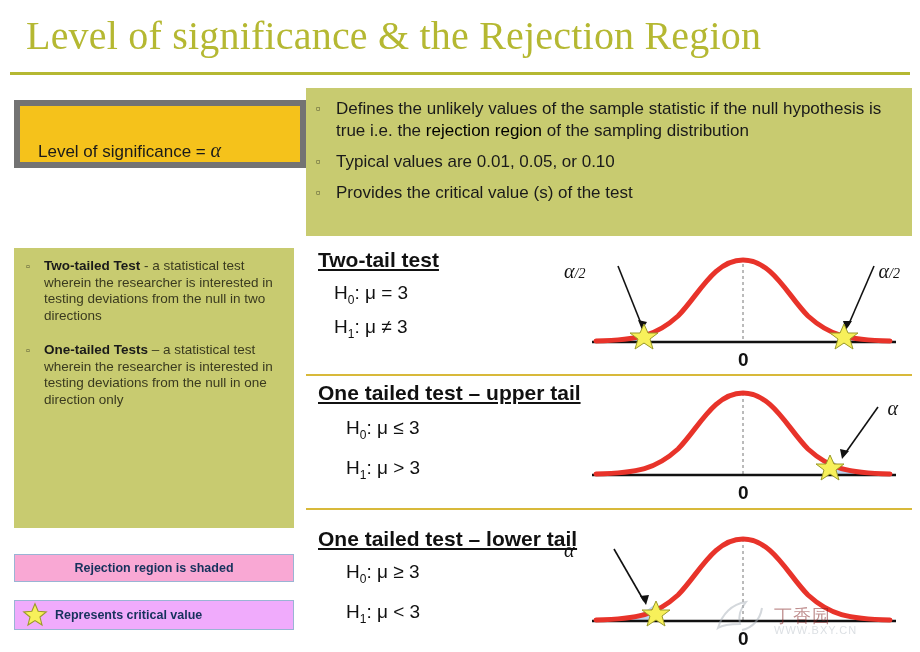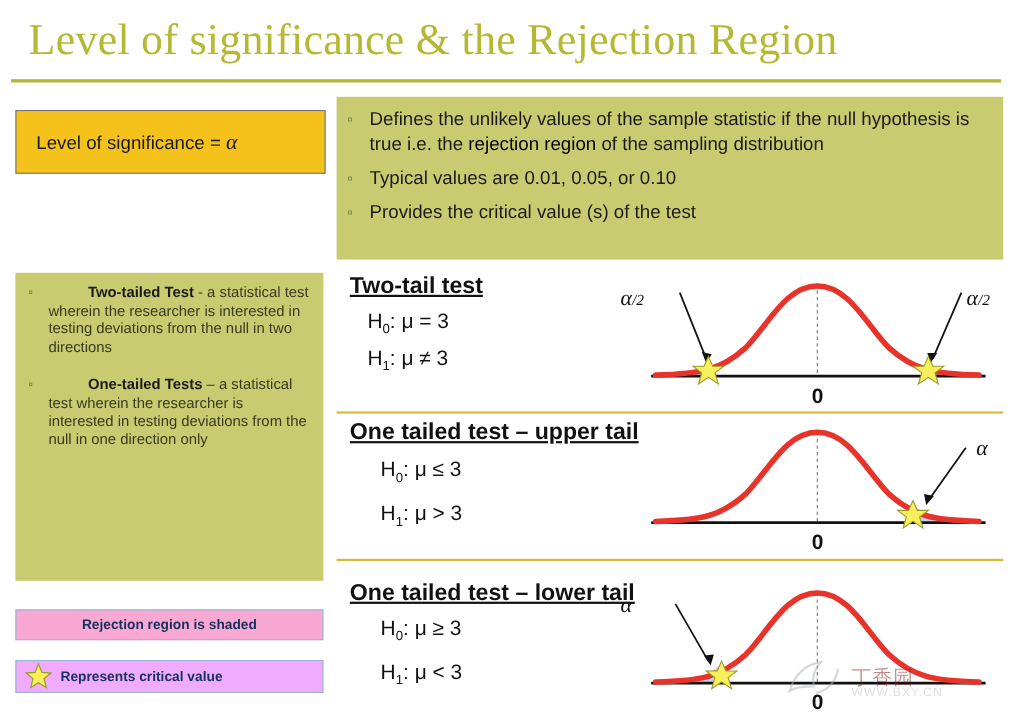"Level of significance = α" #los-box { align-items: center -> flex-end; border: 1px solid #737373 -> 6px solid #737373 }
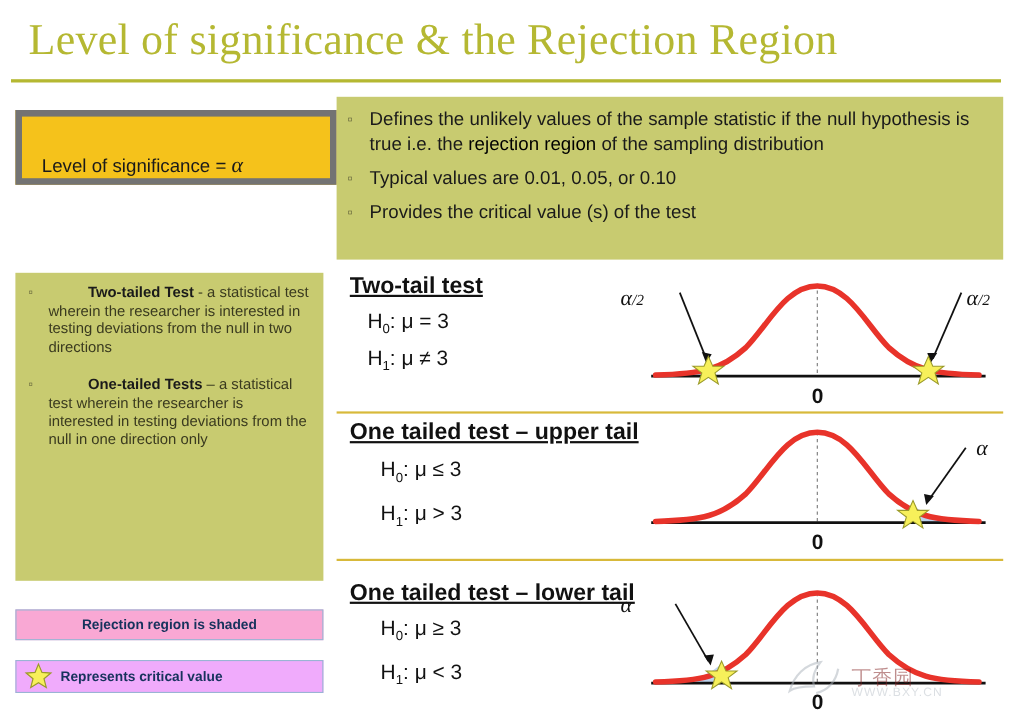"Two-tailed Test" .test-body .t-name { margin-left: 36px -> none }
